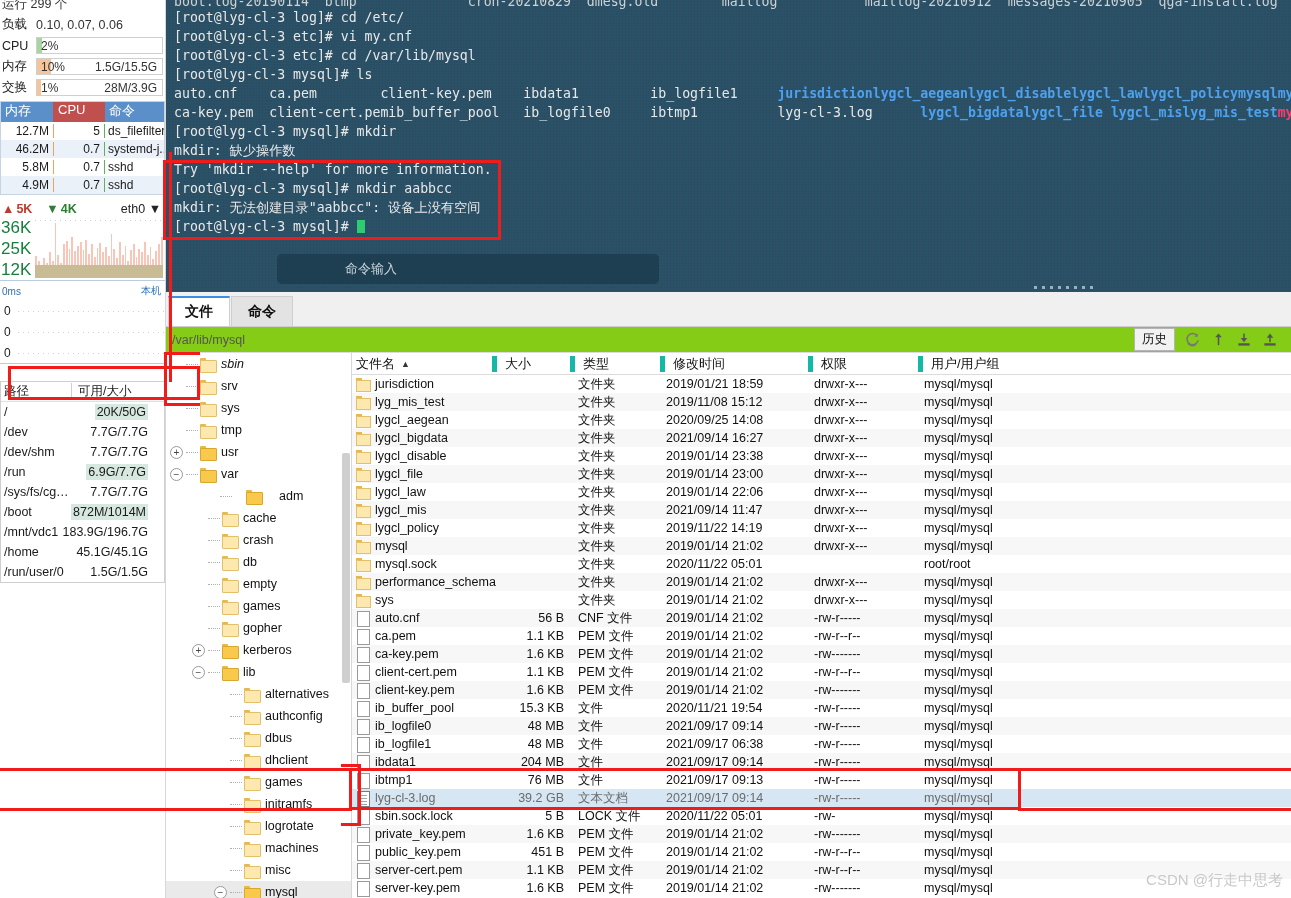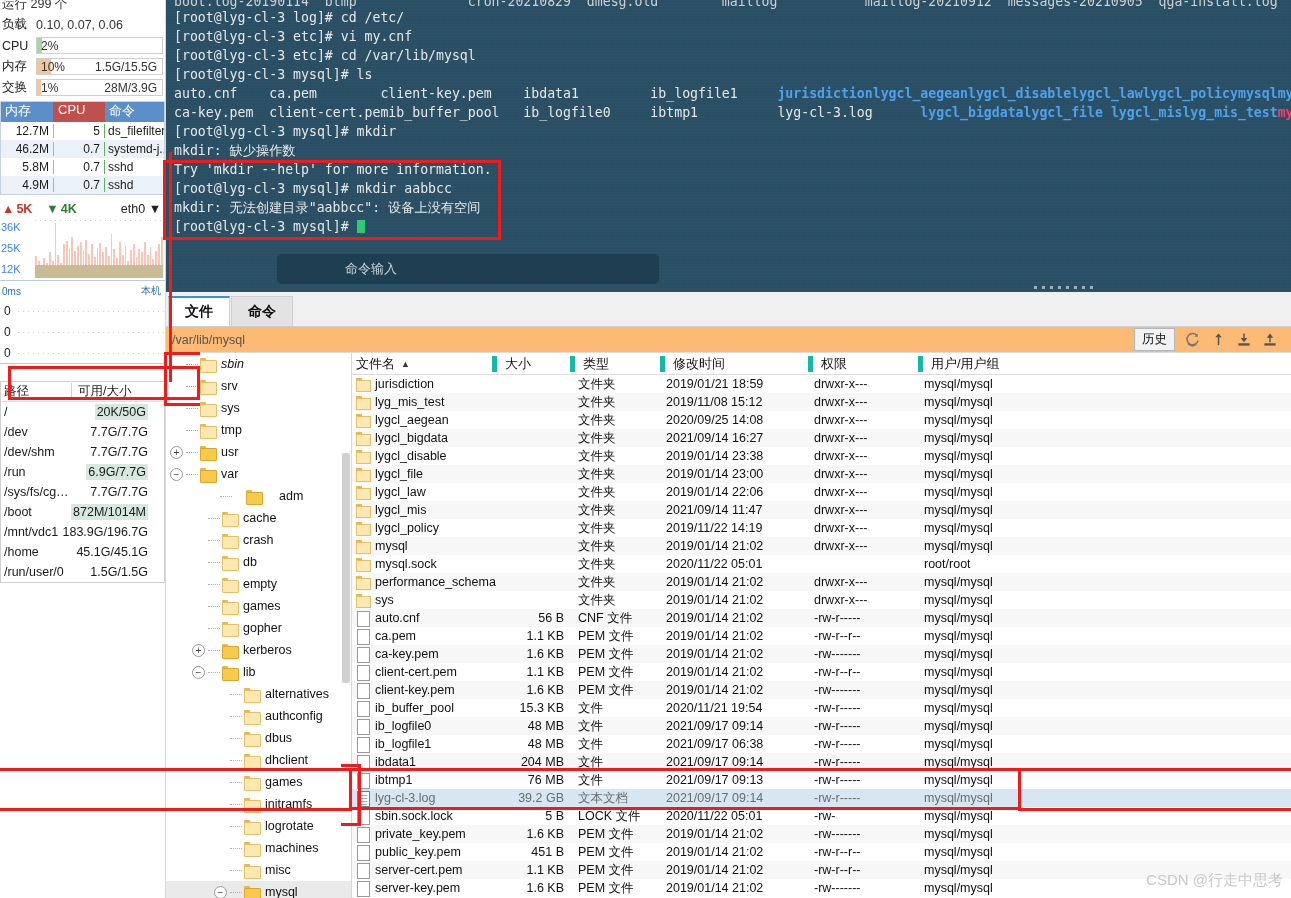"36K" .graph-axis div { color: #3b82f6 -> #15803d; font-size: 11px -> 17px }
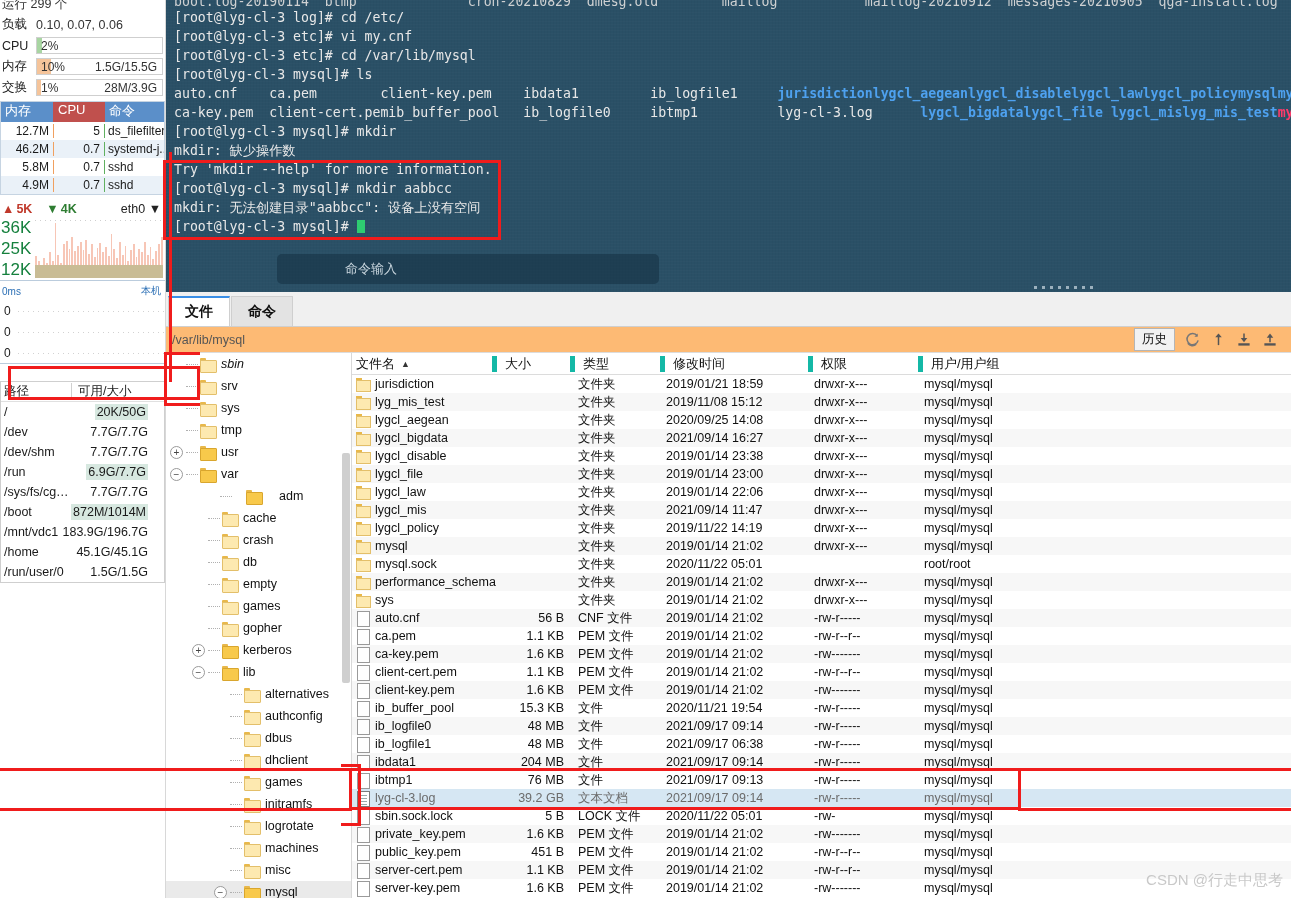"/var/lib/mysql" .pathbar { background: #fdba74 -> #84cc16 }
